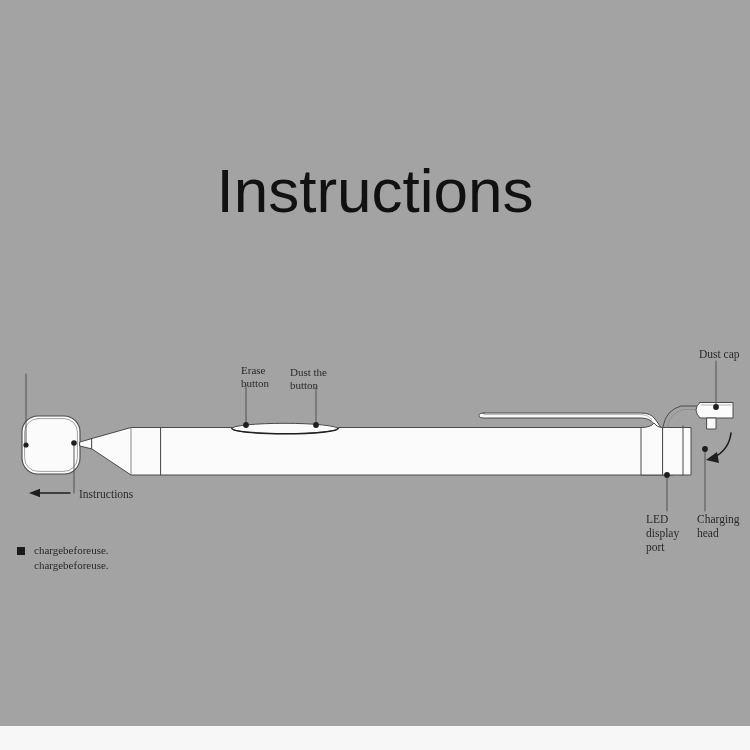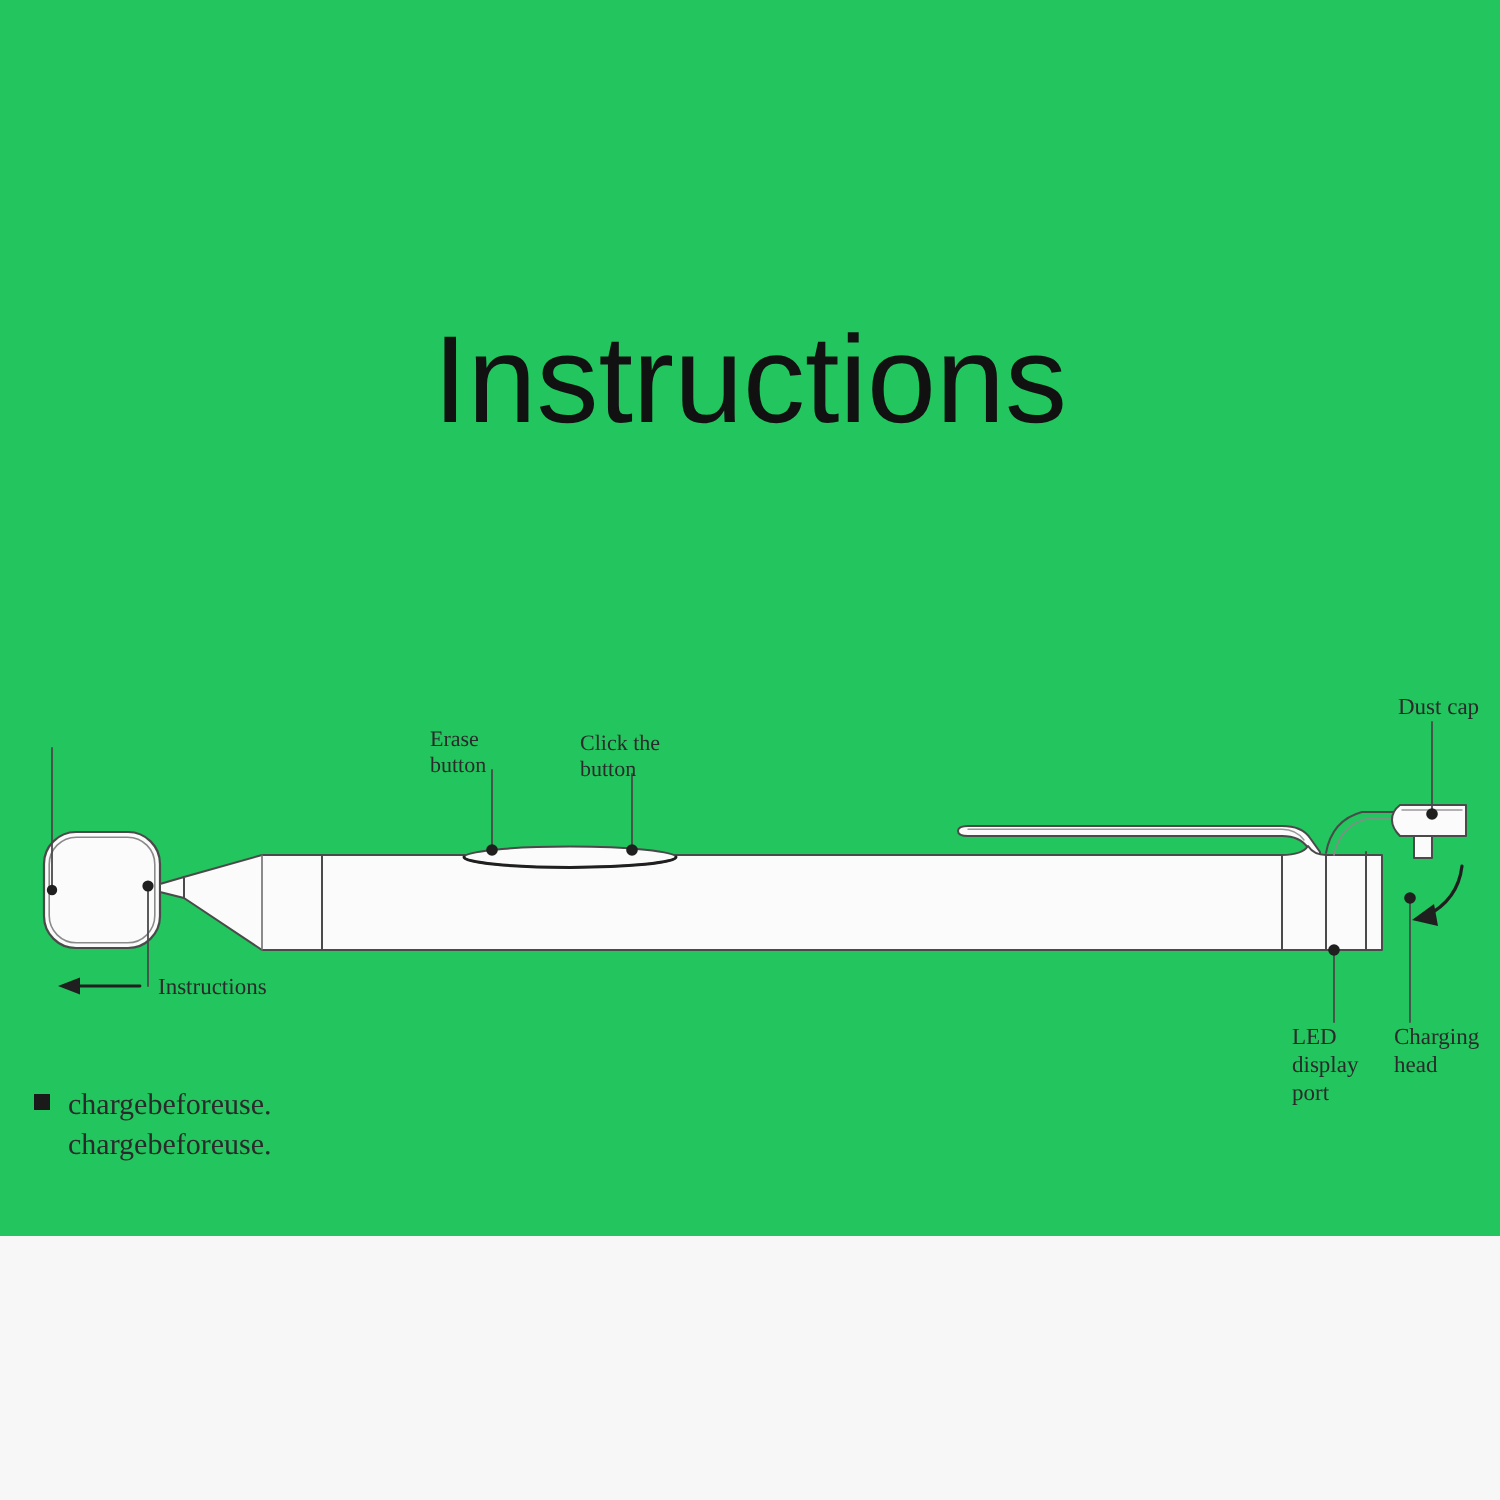"Instructions" #page { background: #22c55e -> #a3a3a3; height: 618px -> 726px }
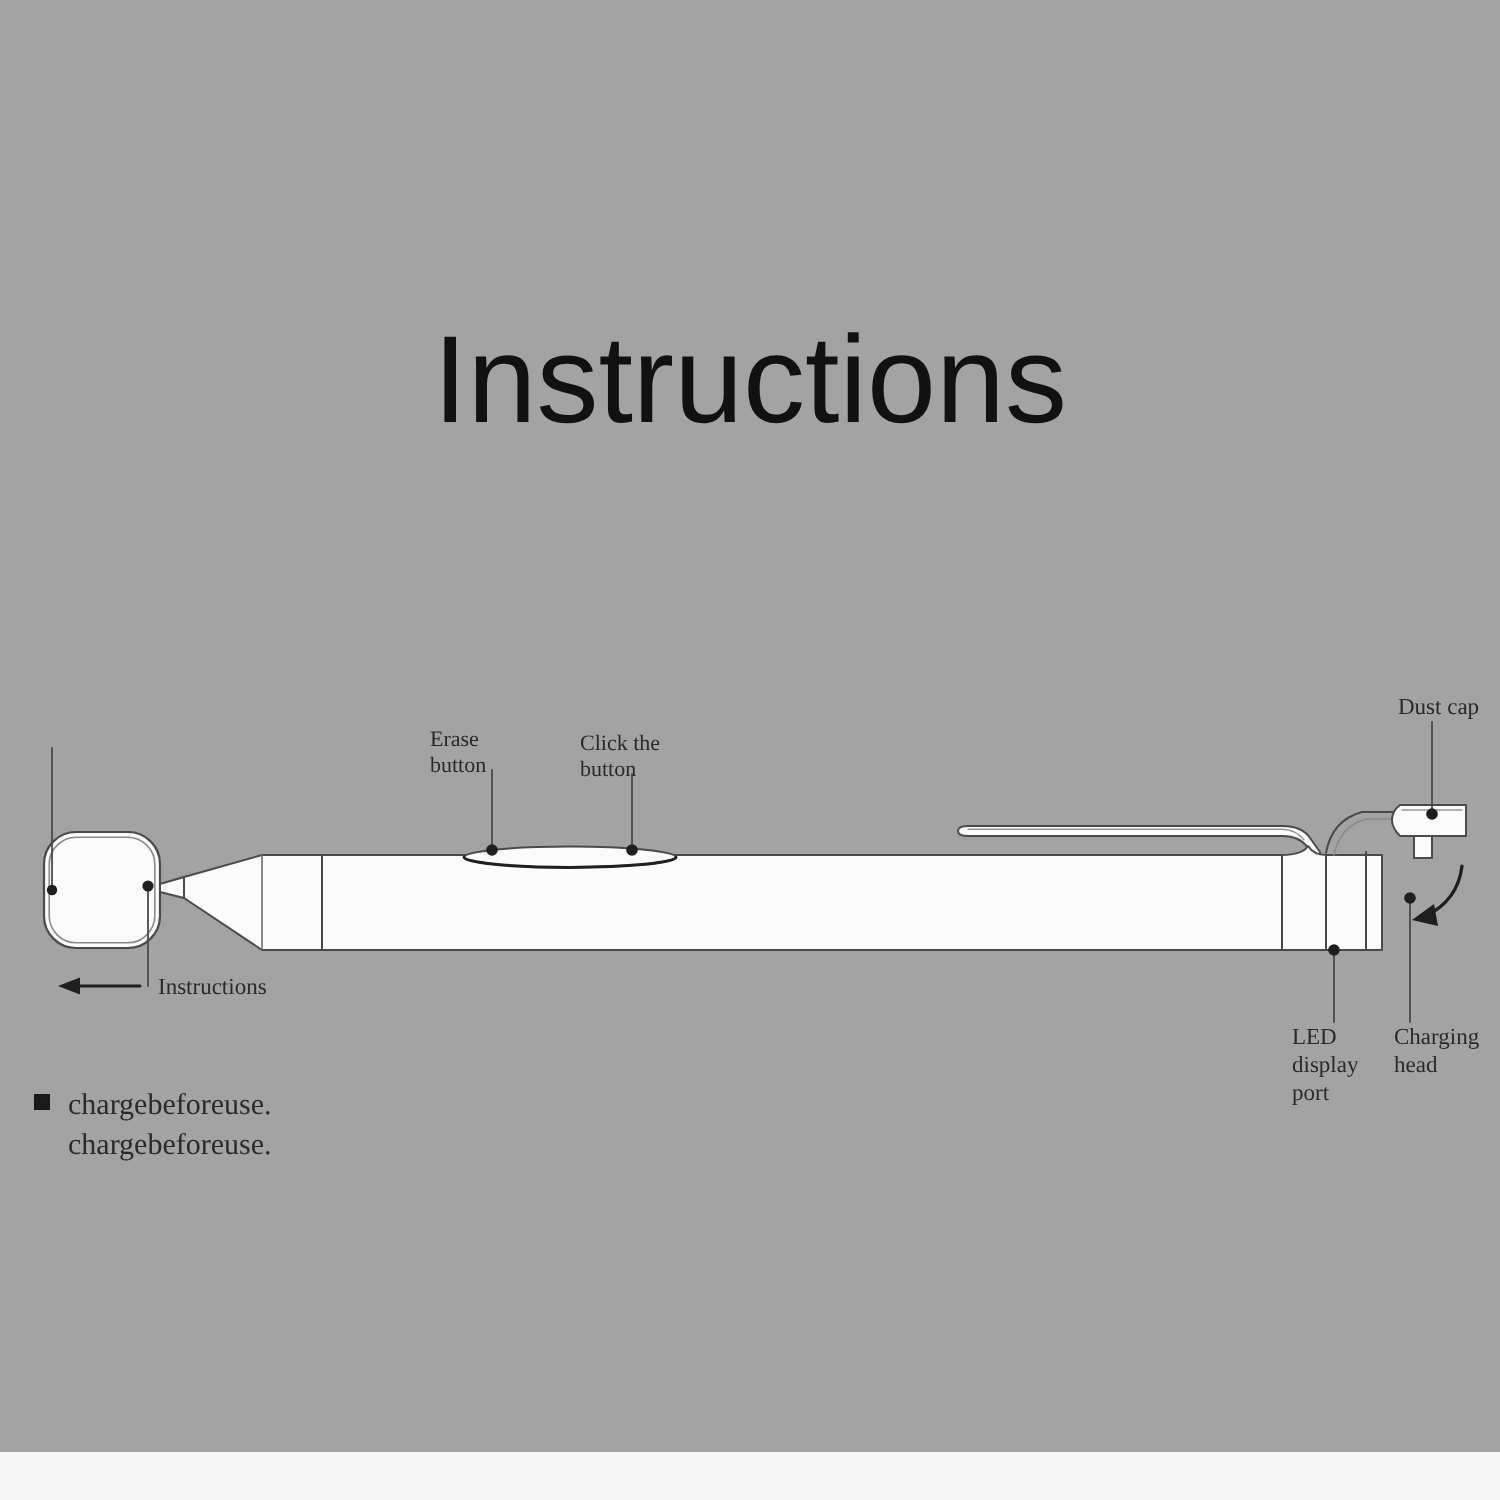"Erase" #lbl-erase { left: 215px -> 241px }
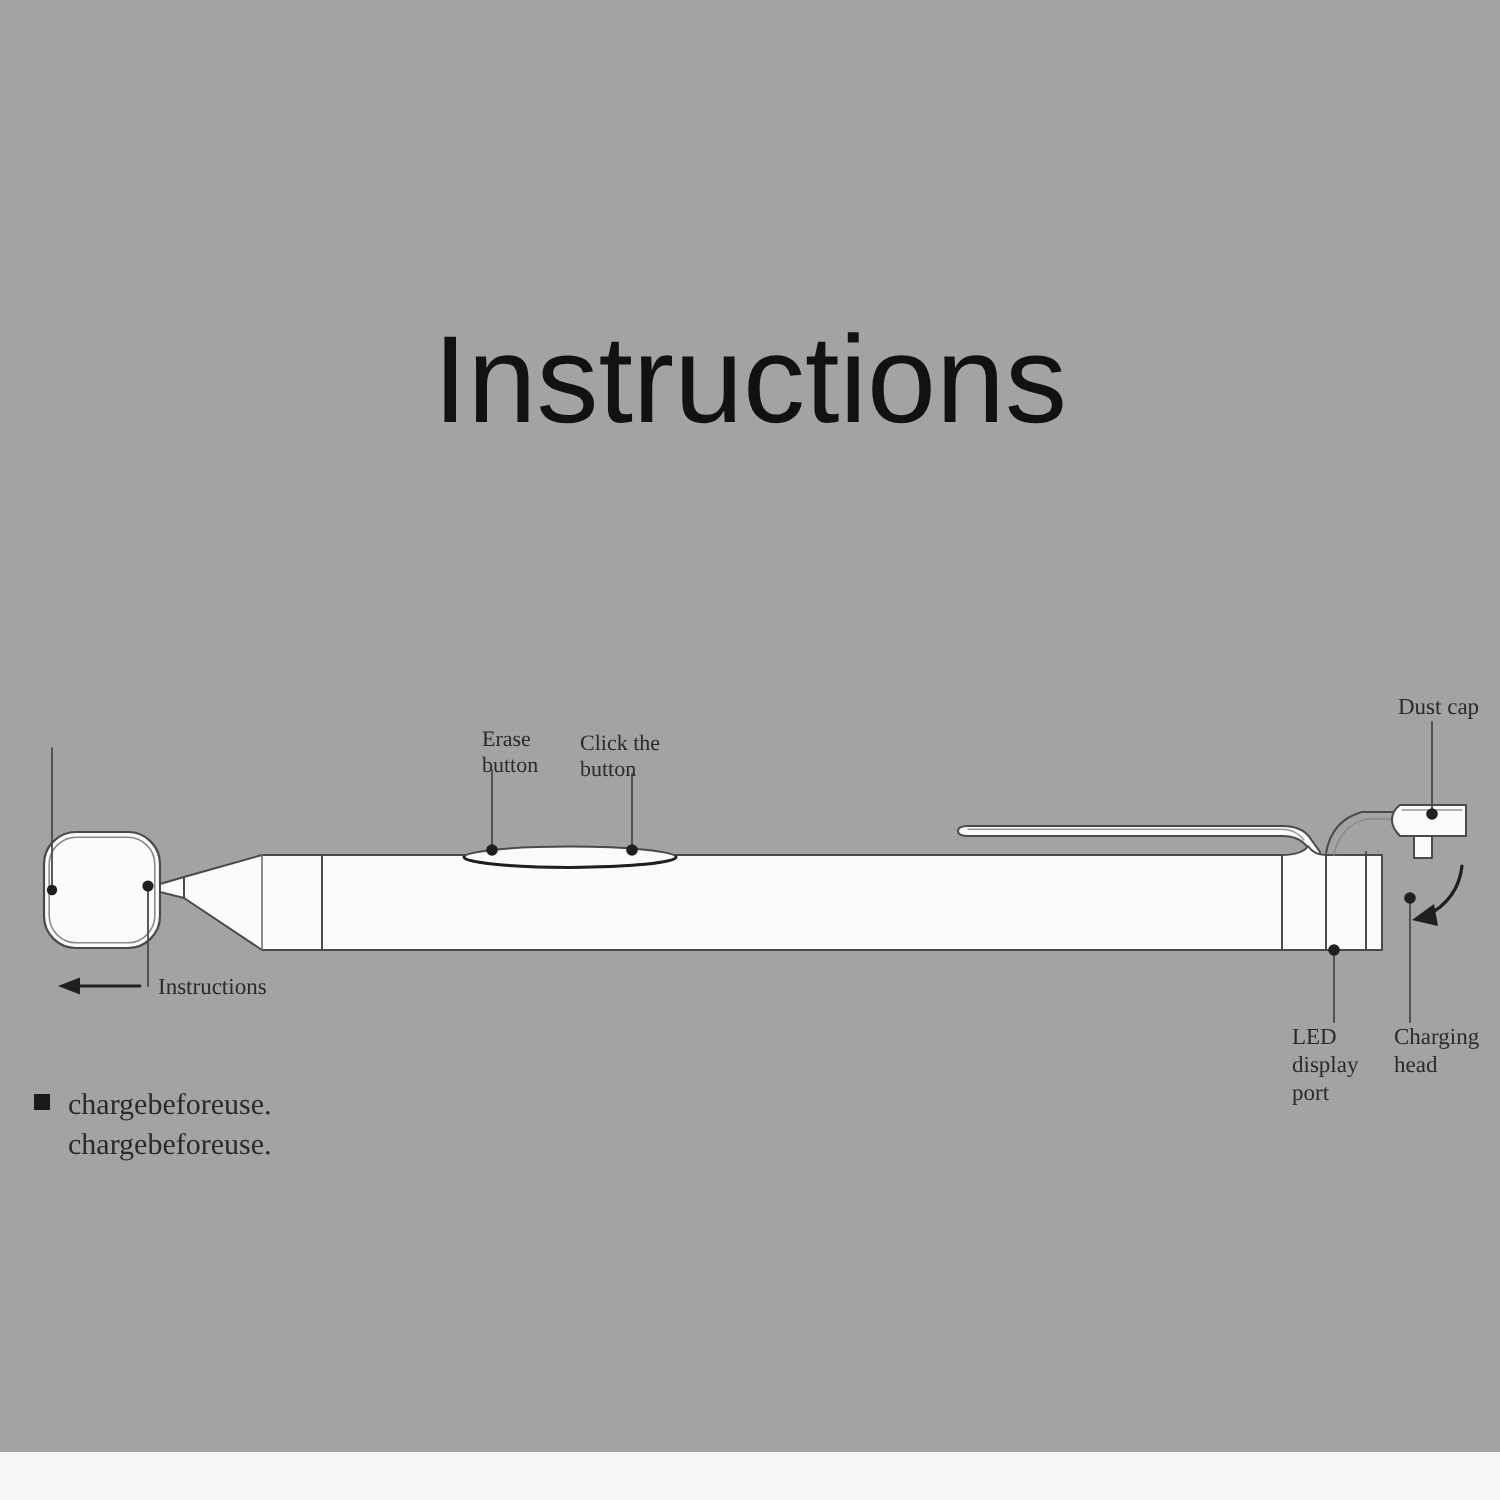"Click the" div.lbl { text: Click -> Dust }
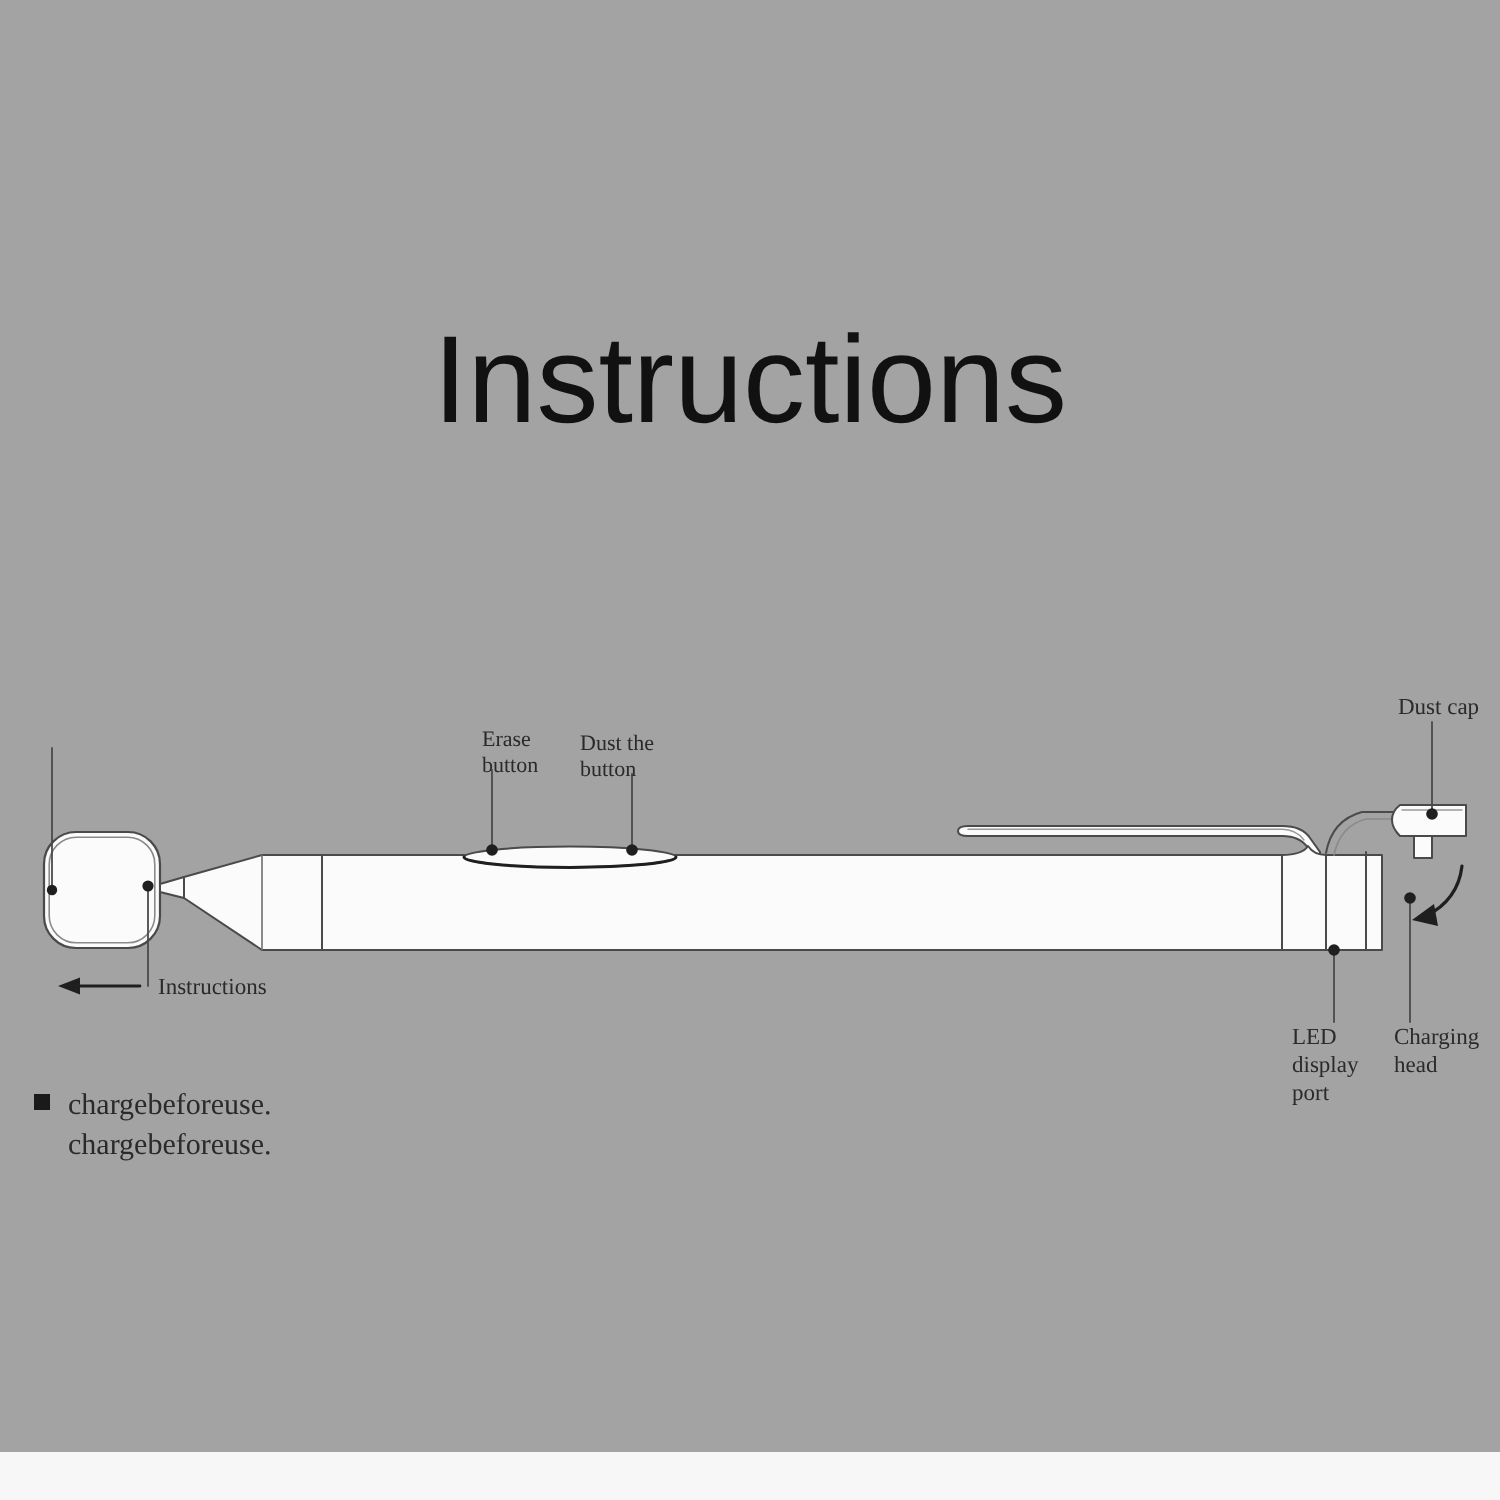"chargebeforeuse." #footnote-text { font-size: 15px -> 11px }
